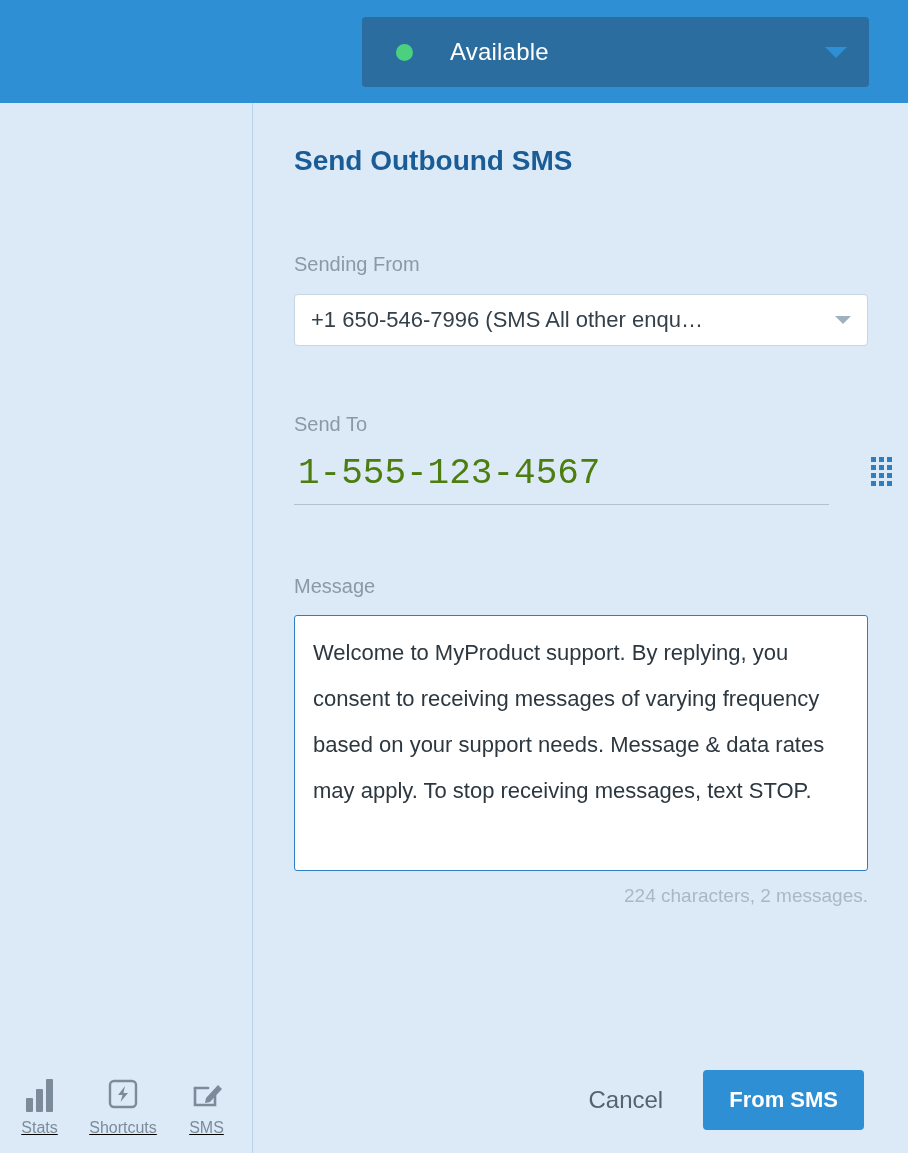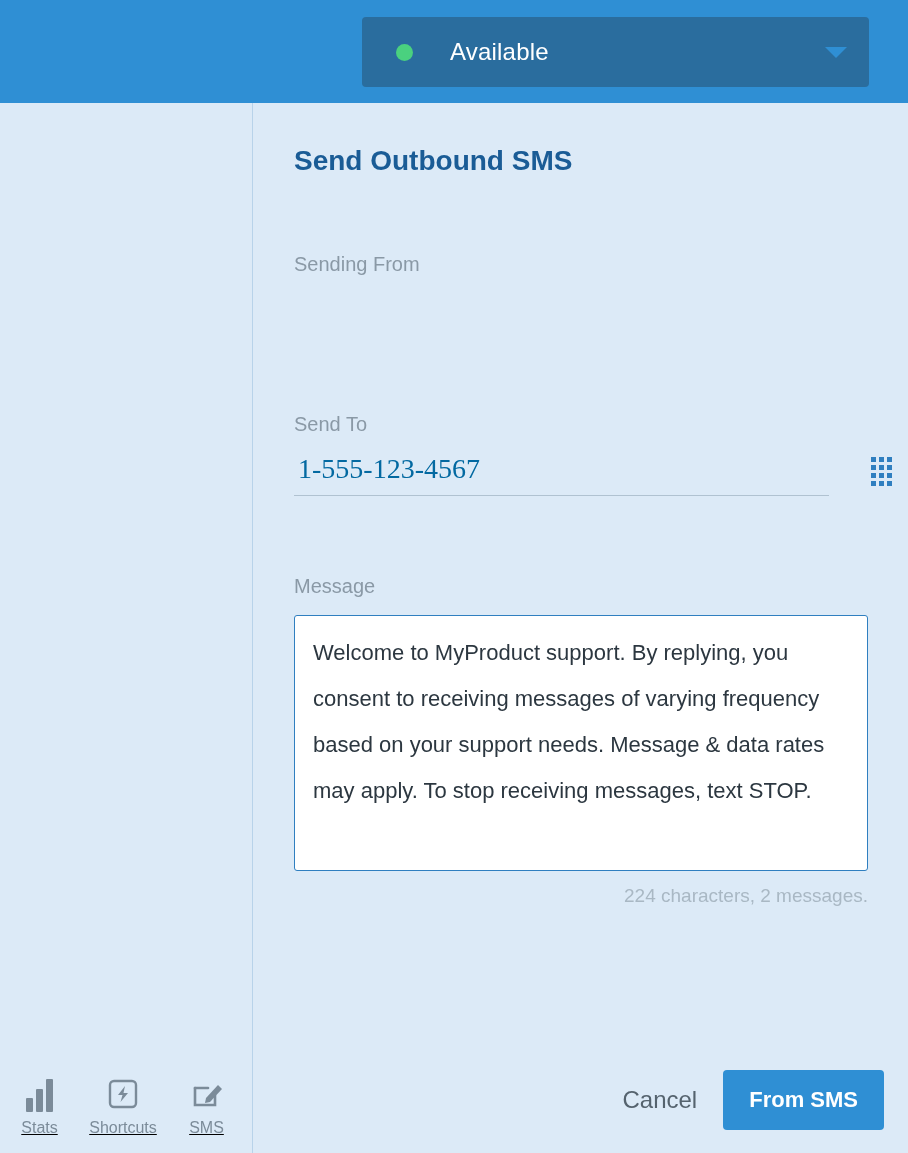"+1 650-546-7996 (SMS All other" div.select-box { html: none -> <div> <span>+1 650-546-7996 (SMS All other enqu…</span> <span></span> </div> }
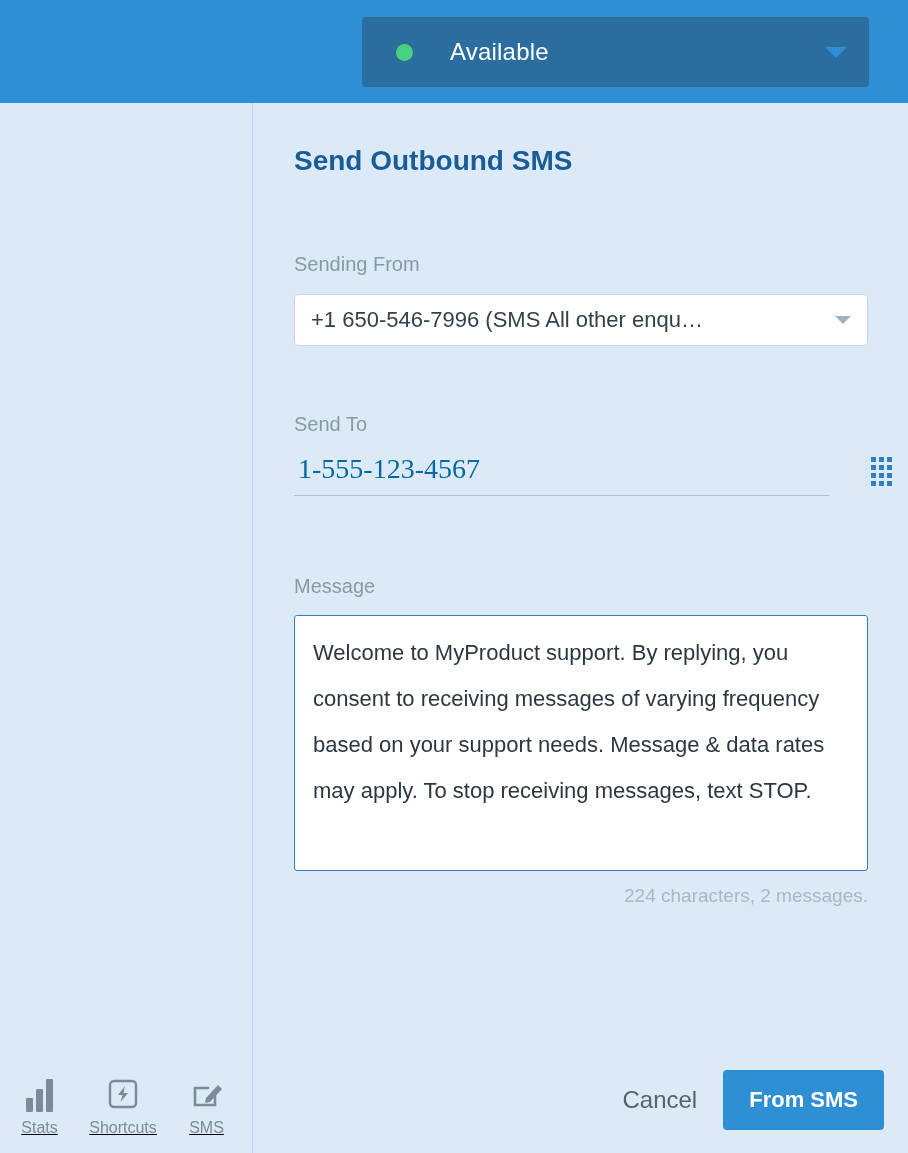"1-555-123-4567" .sendto-input { color: #0369a1 -> #4d7c0f; font-family: Liberation Serif, serif -> Liberation Mono, monospace; font-size: 28px -> 36px }
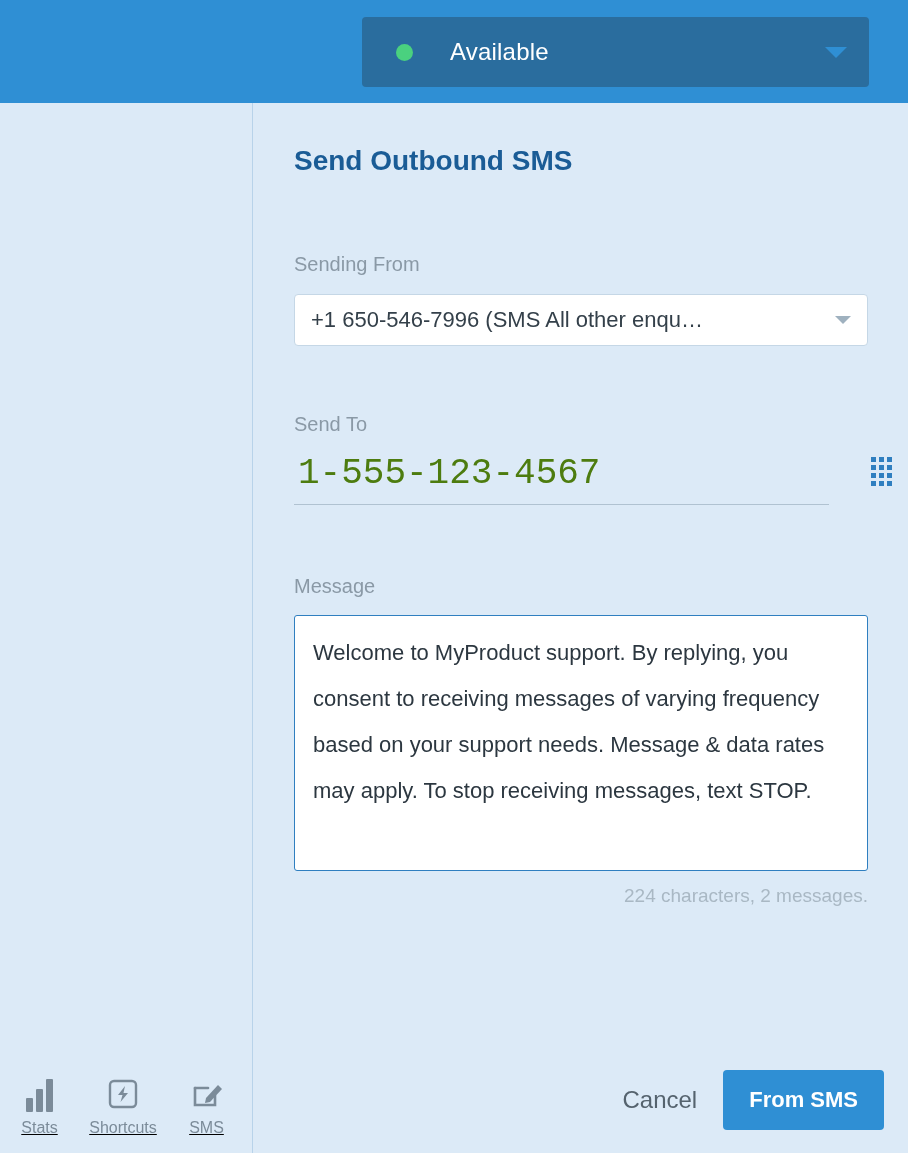"Cancel" .actions { gap: 22px -> 36px; right: 24px -> 44px }
